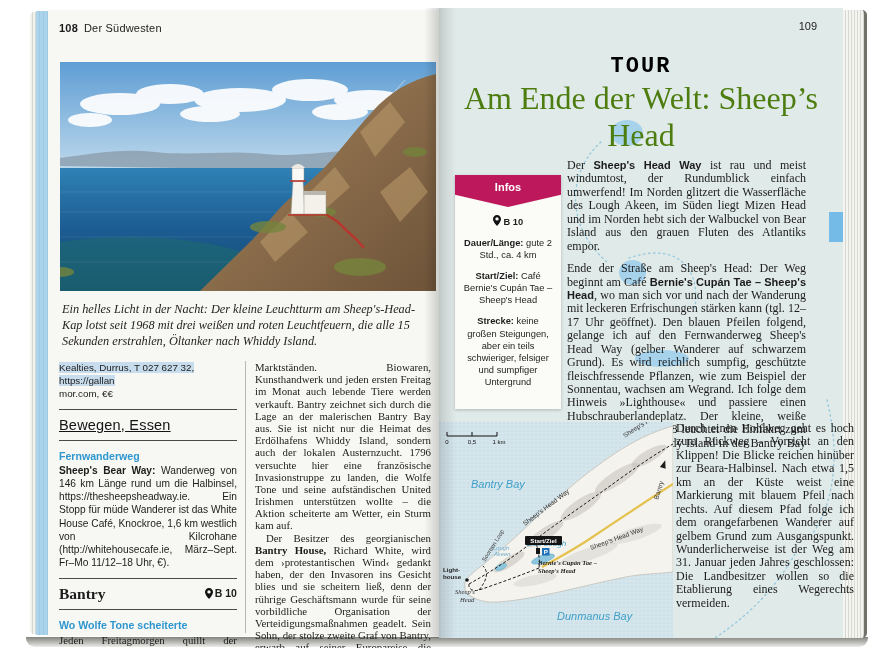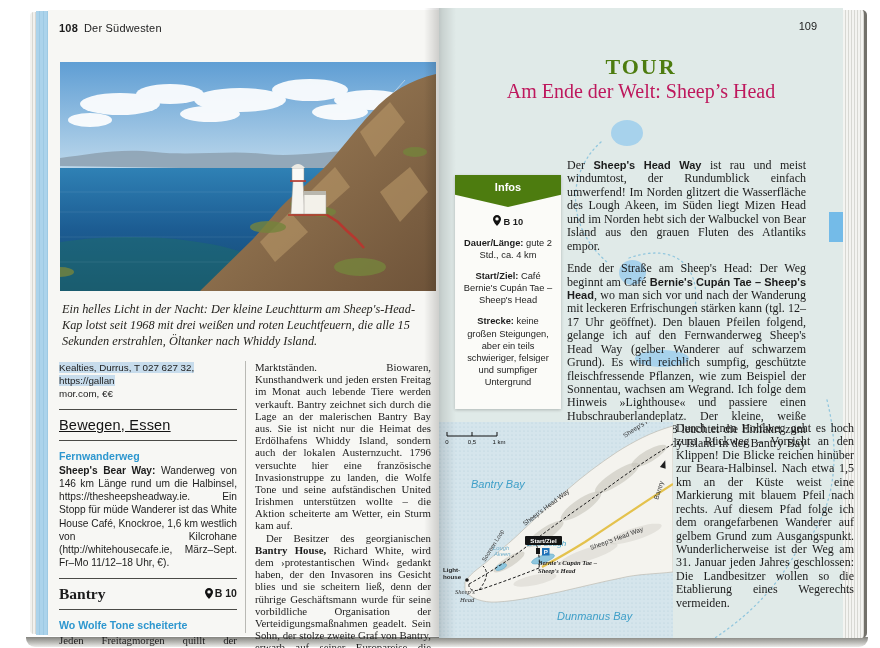"TOUR" .kicker { color: #4d7c0f -> #000000; font-family: Liberation Serif, serif -> Liberation Mono, monospace }
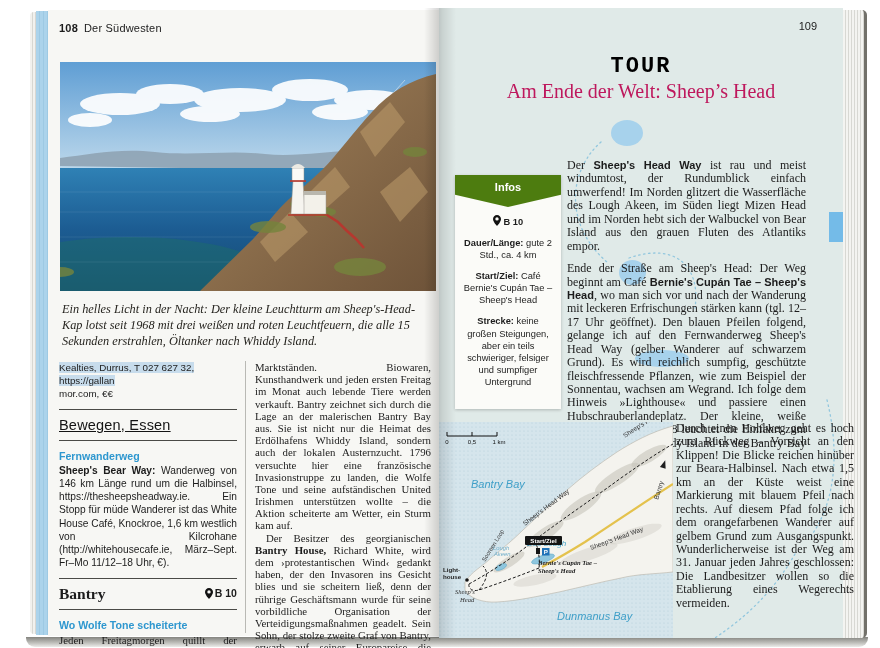"Am Ende der Welt: Sheep’s" .rtitle { color: #be185d -> #4d7c0f; font-size: 20px -> 32px }
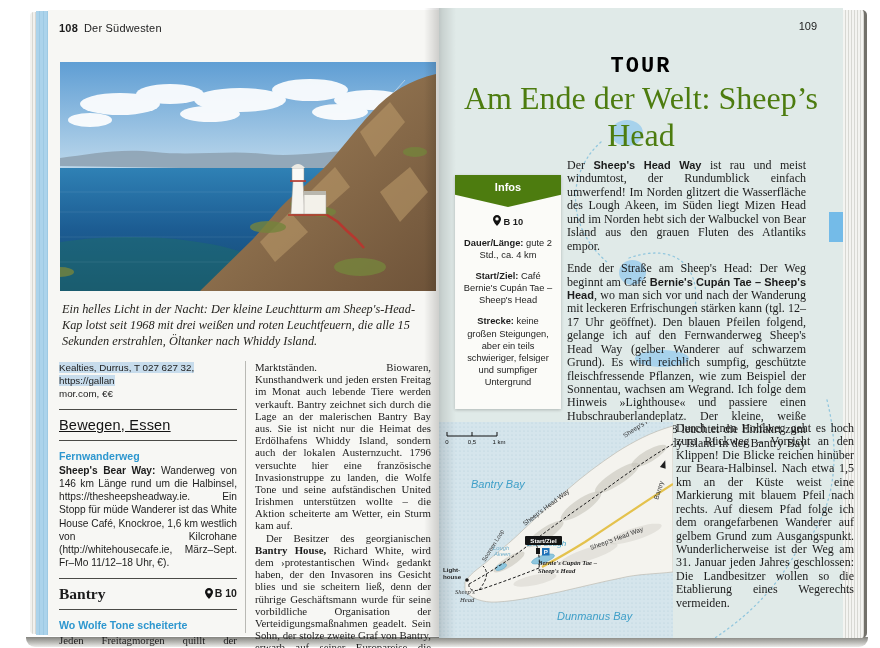"Infos" .infobox-banner { background: #4d7c0f -> #be185d }
